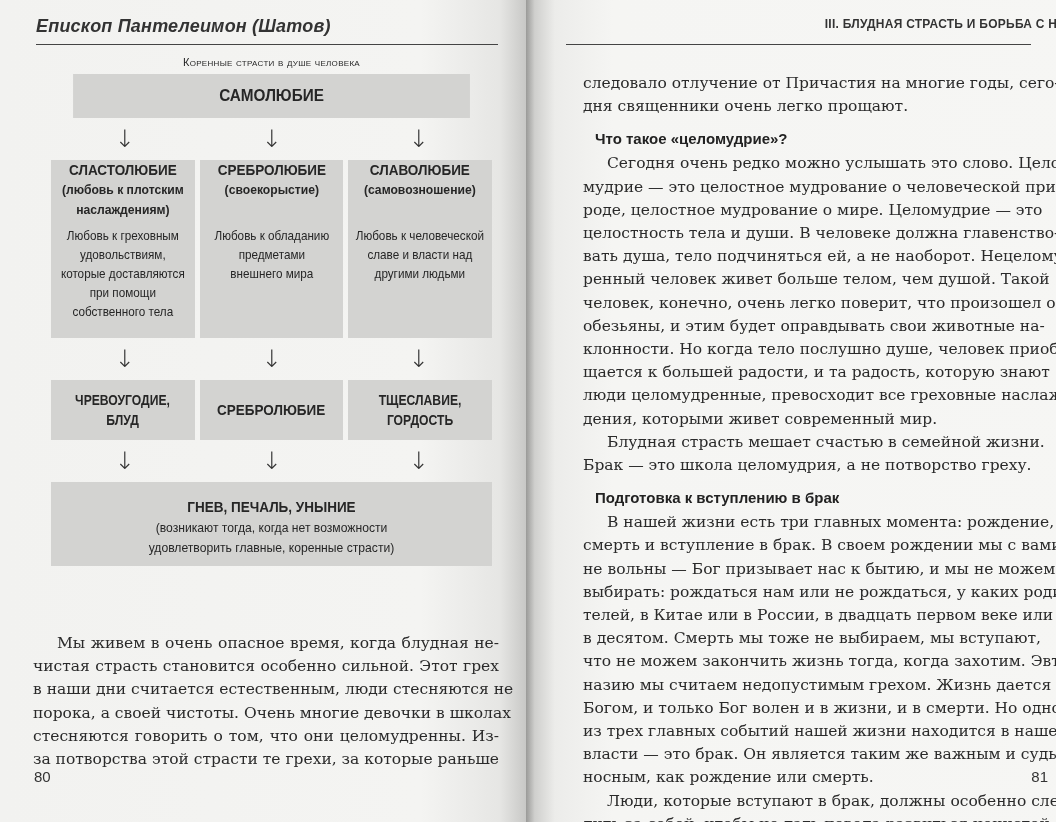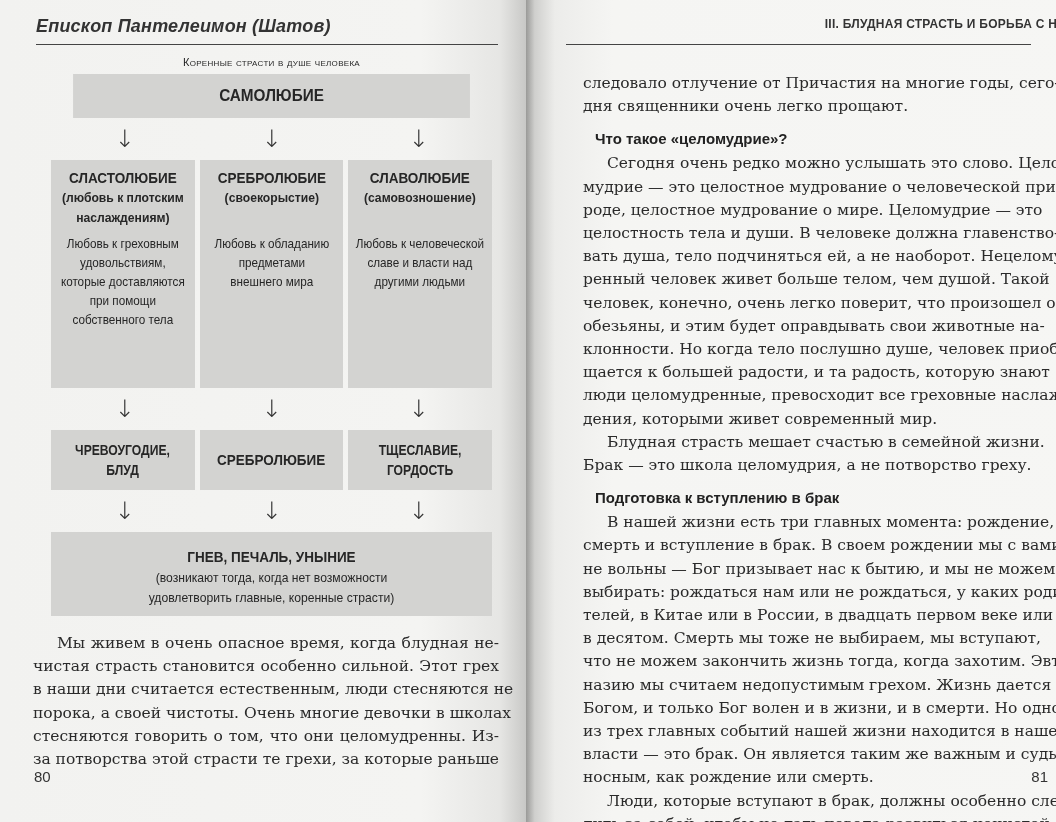"СЛАСТОЛЮБИЕ" .box-mid { height: 228px -> 178px; padding-top: 8px -> 0 }
